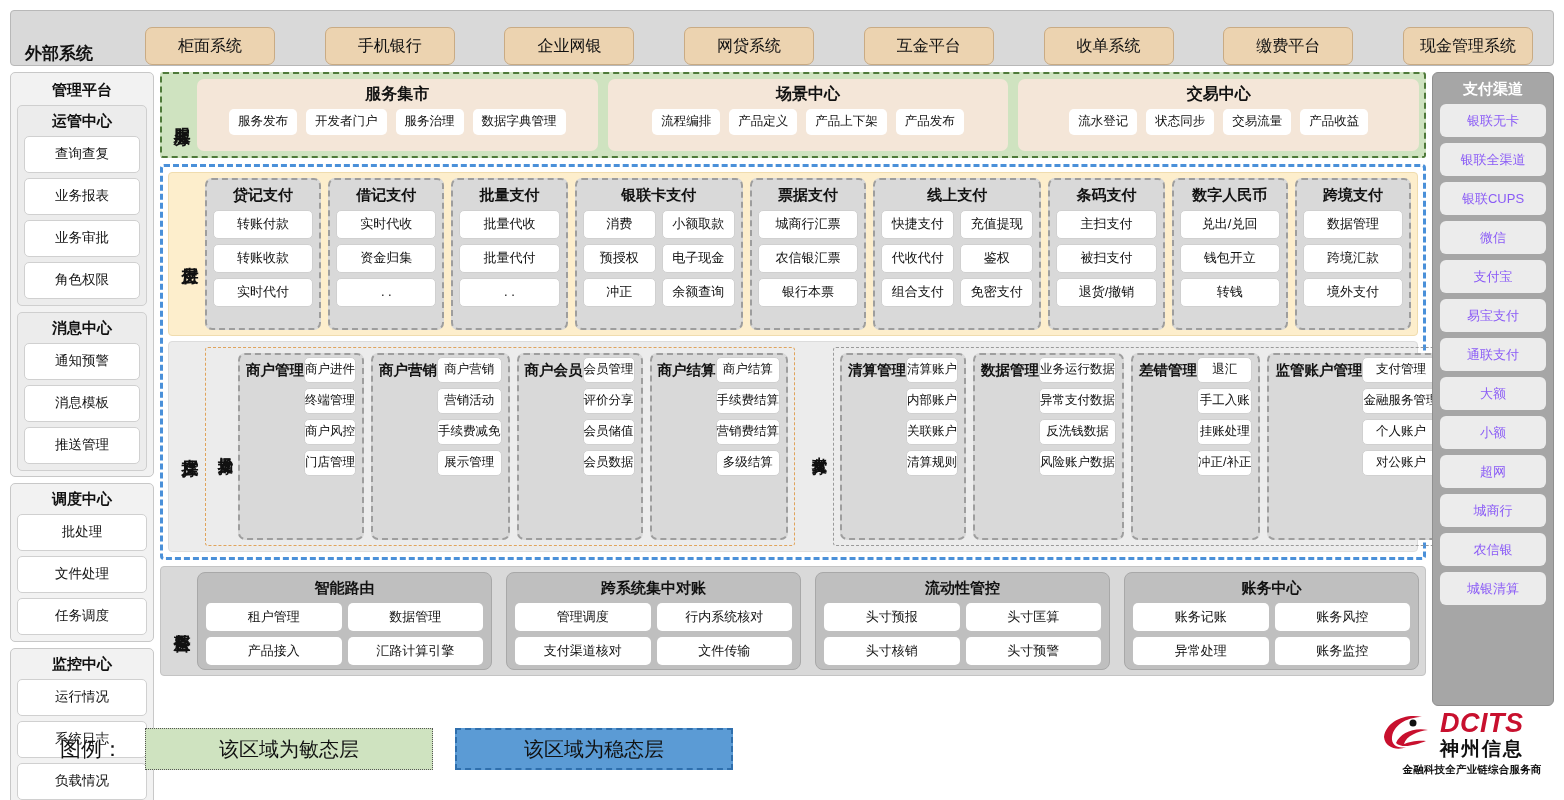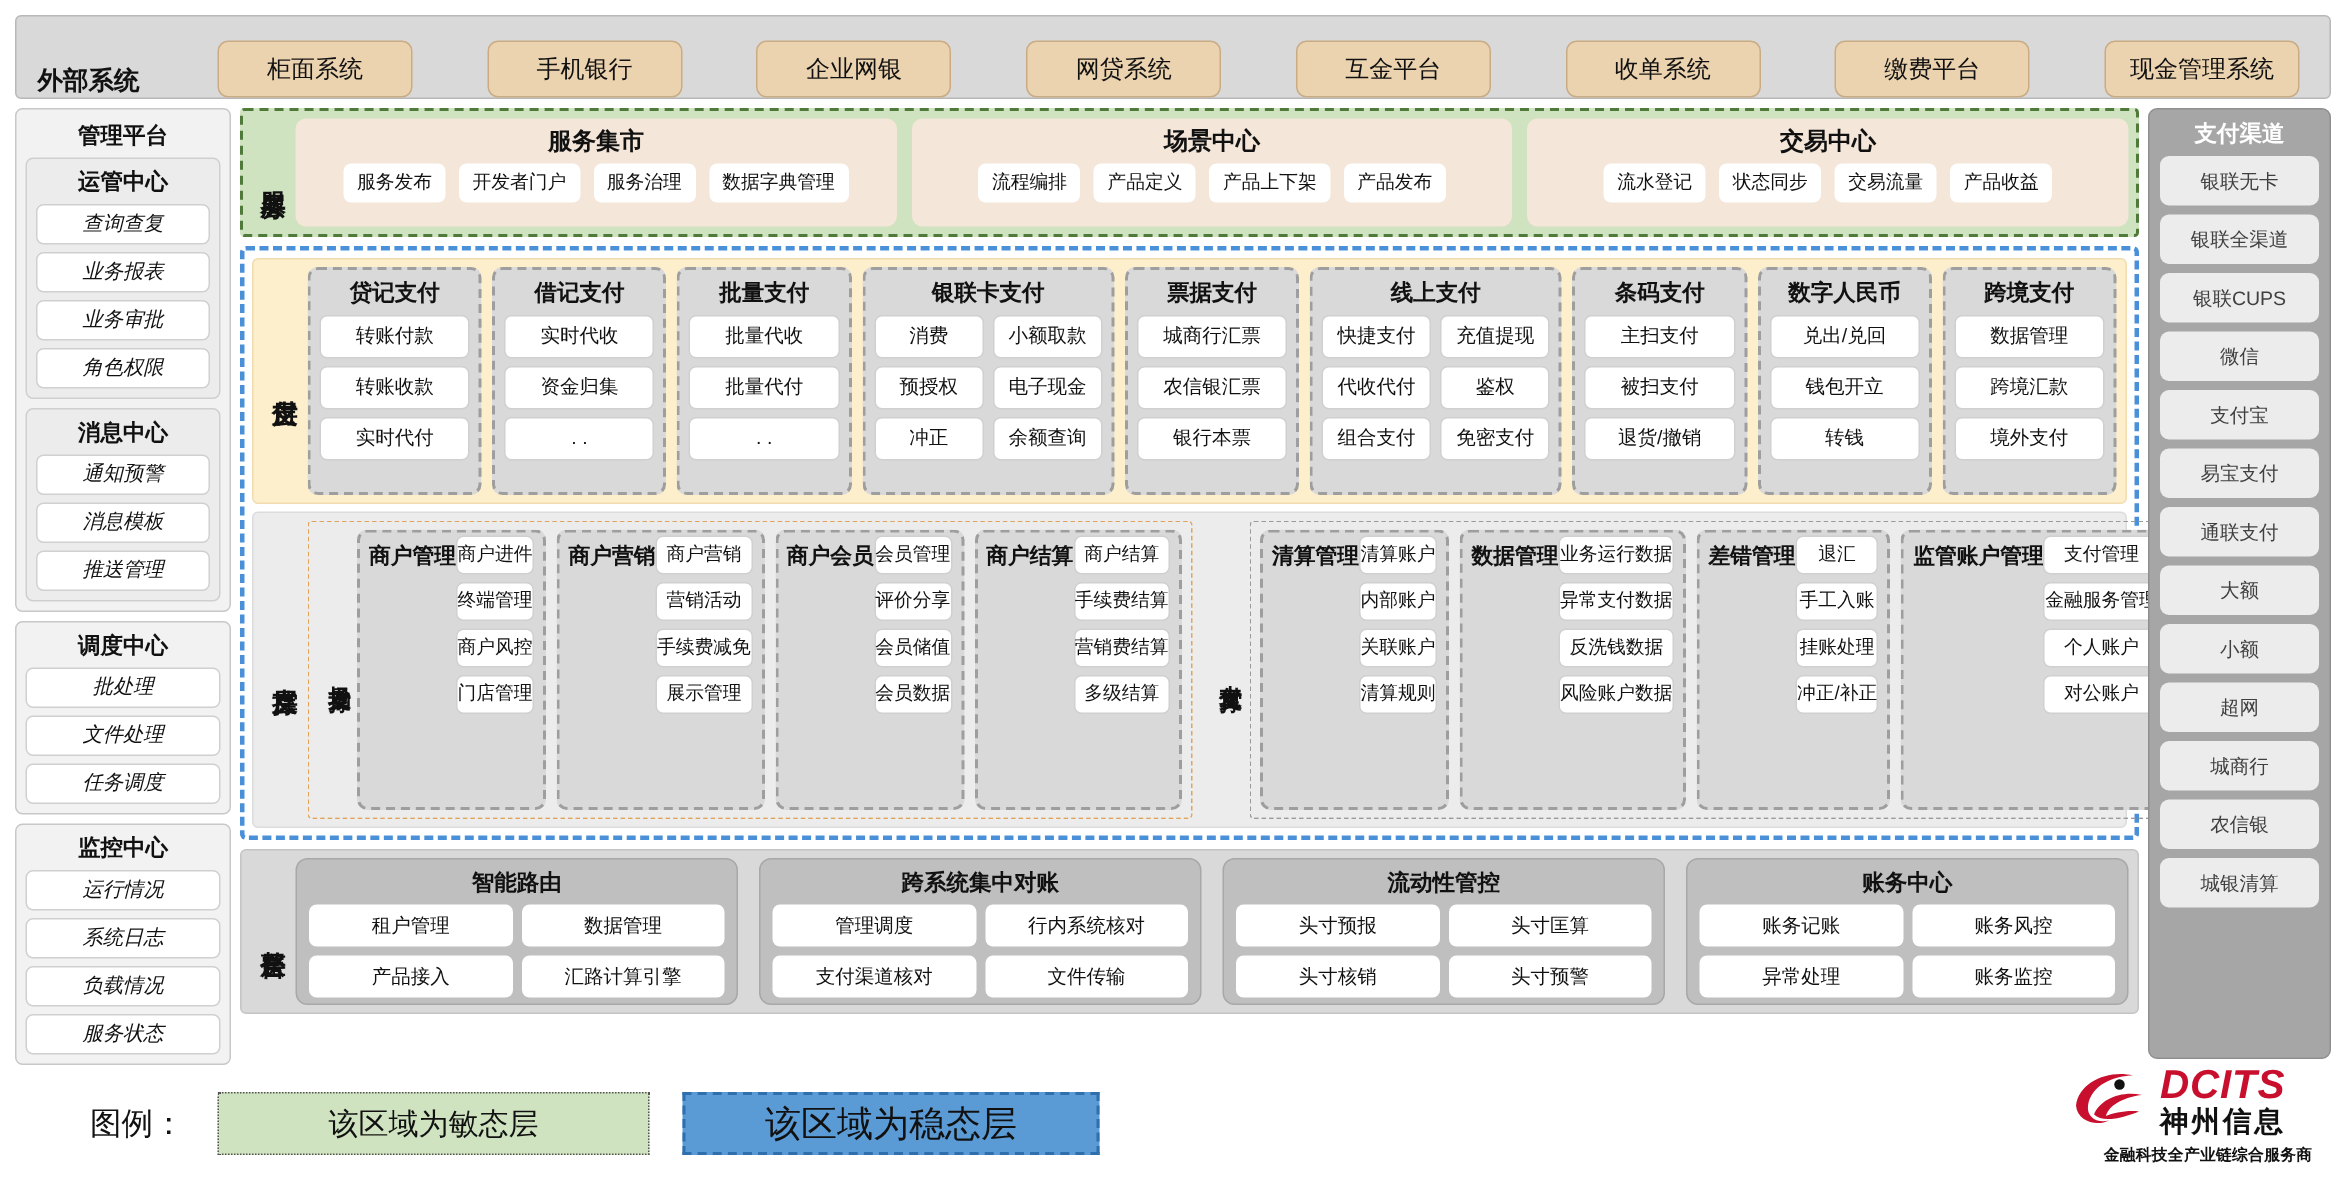"银联无卡" .chan-chip { color: #404040 -> #8b5cf6 }
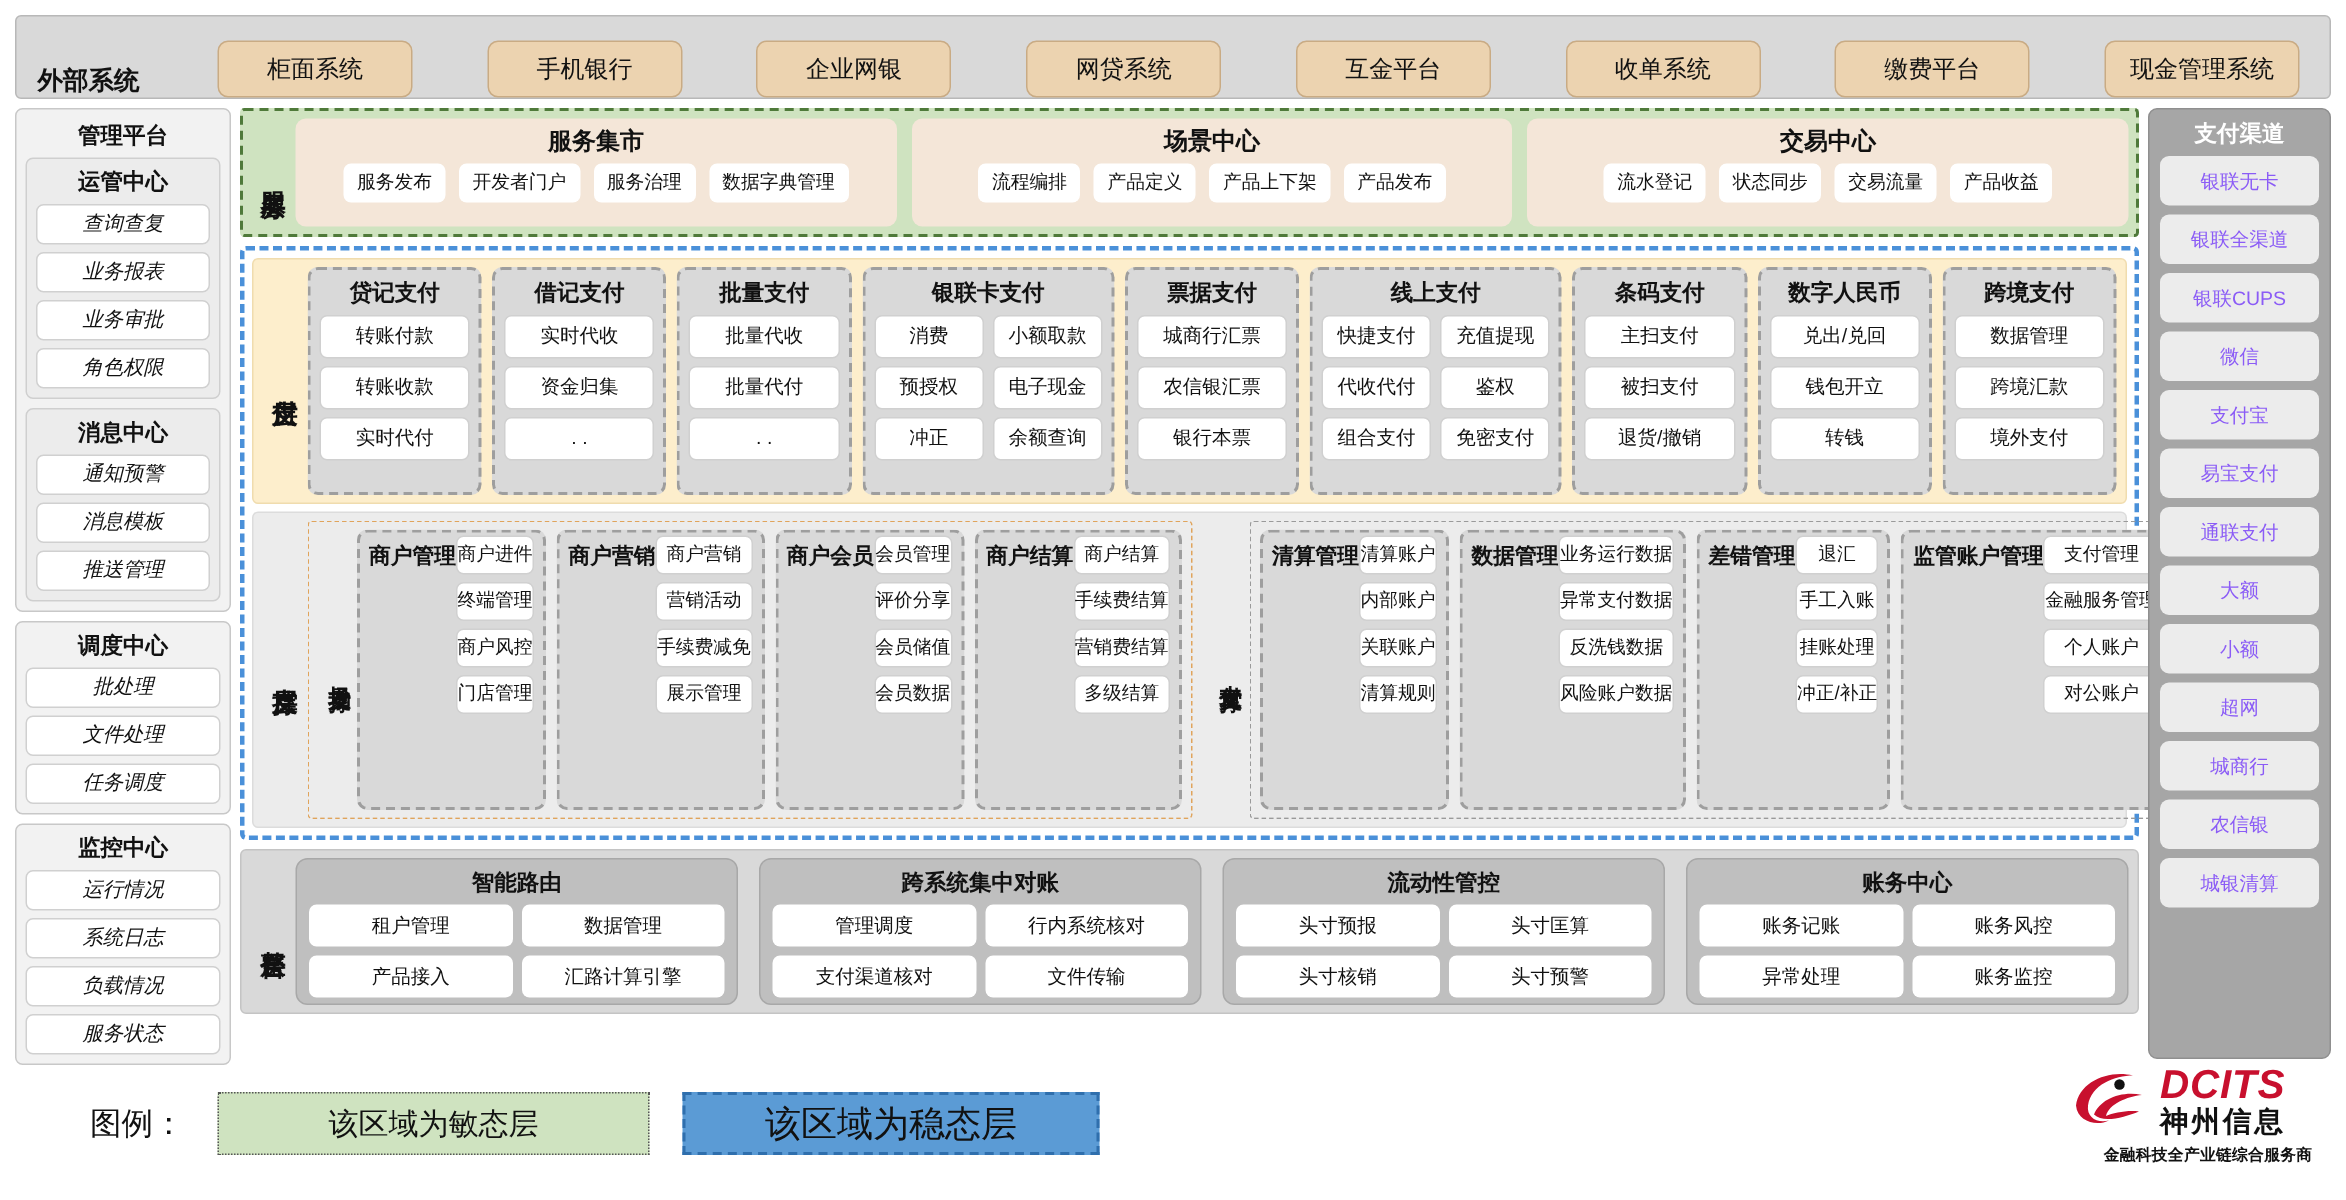"查询查复" .mgmt-chip { font-style: italic -> none; height: 27px -> 37px }
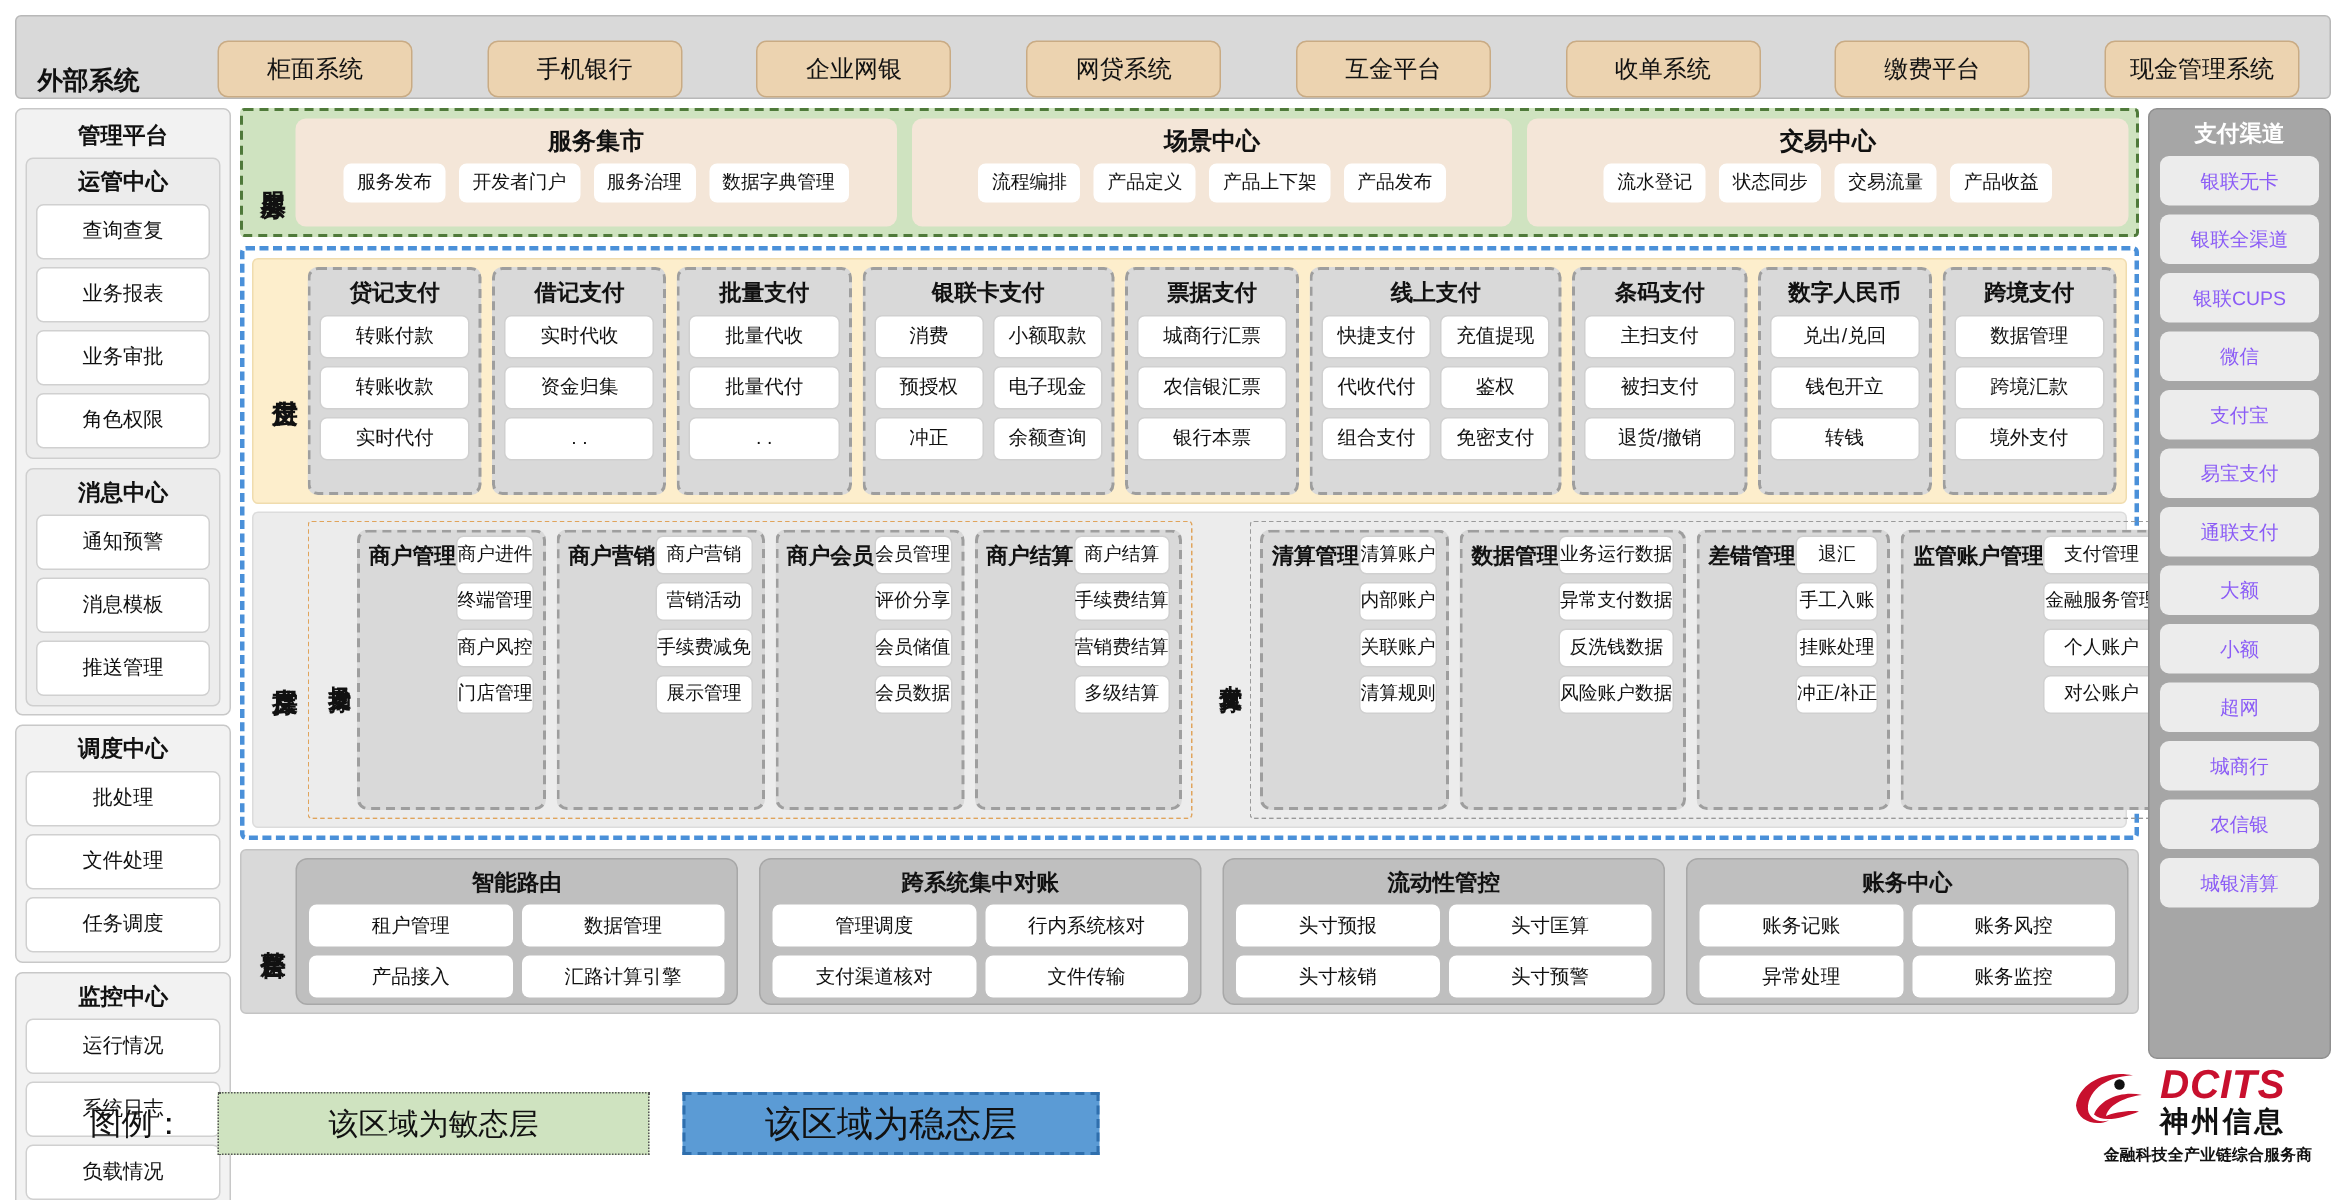"该区域为稳态层" .legend-blue { font-size: 24px -> 20px }
